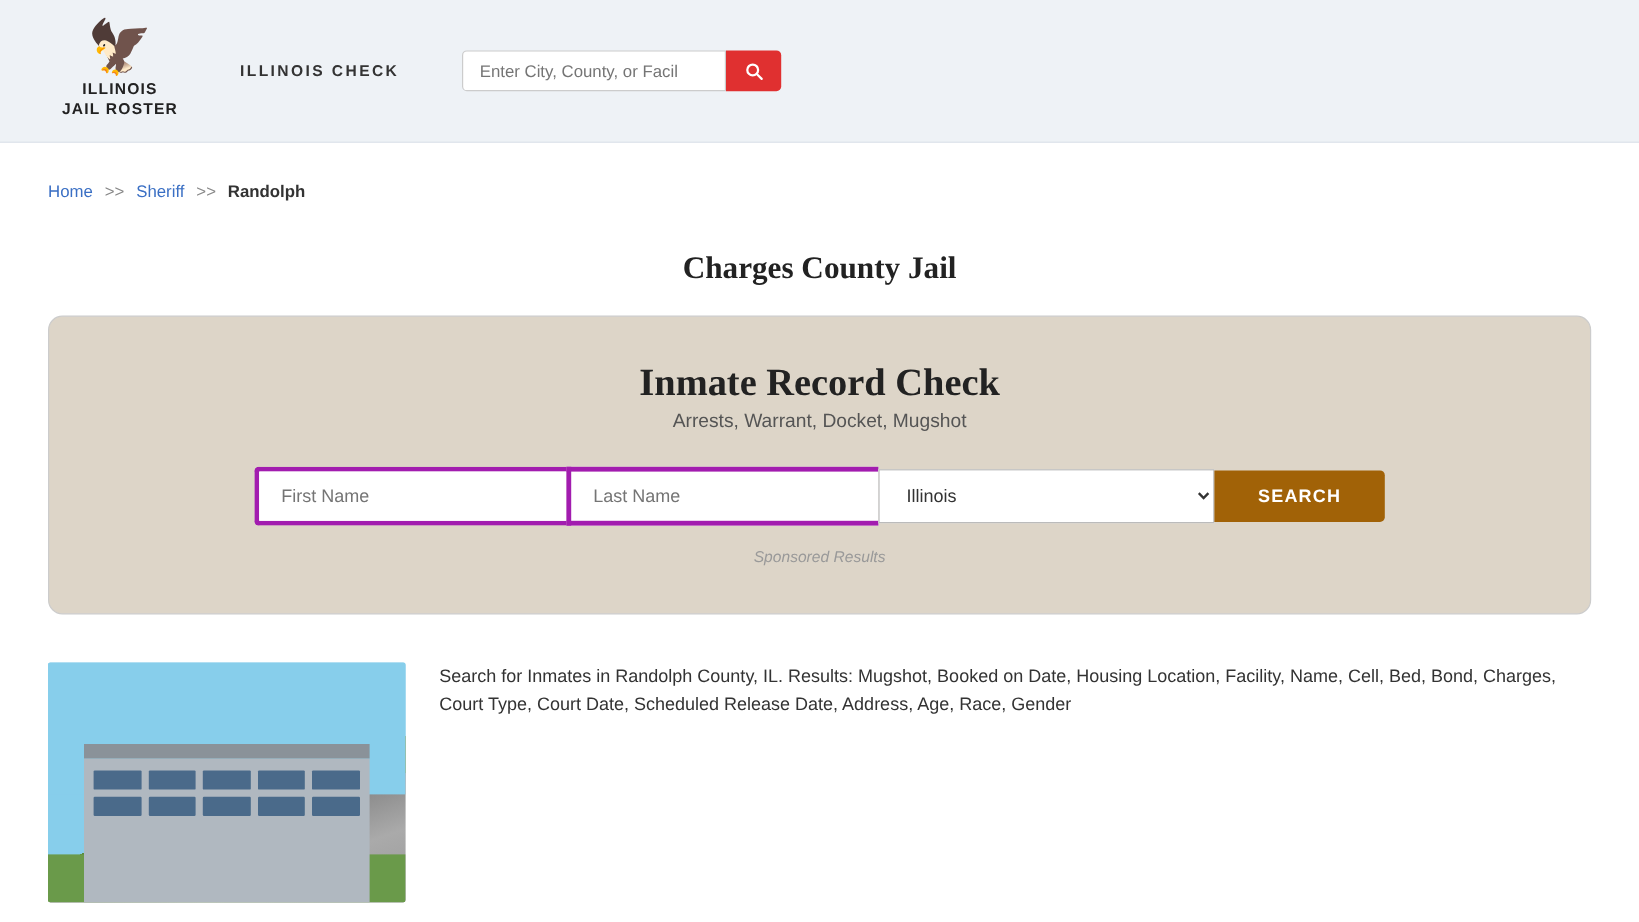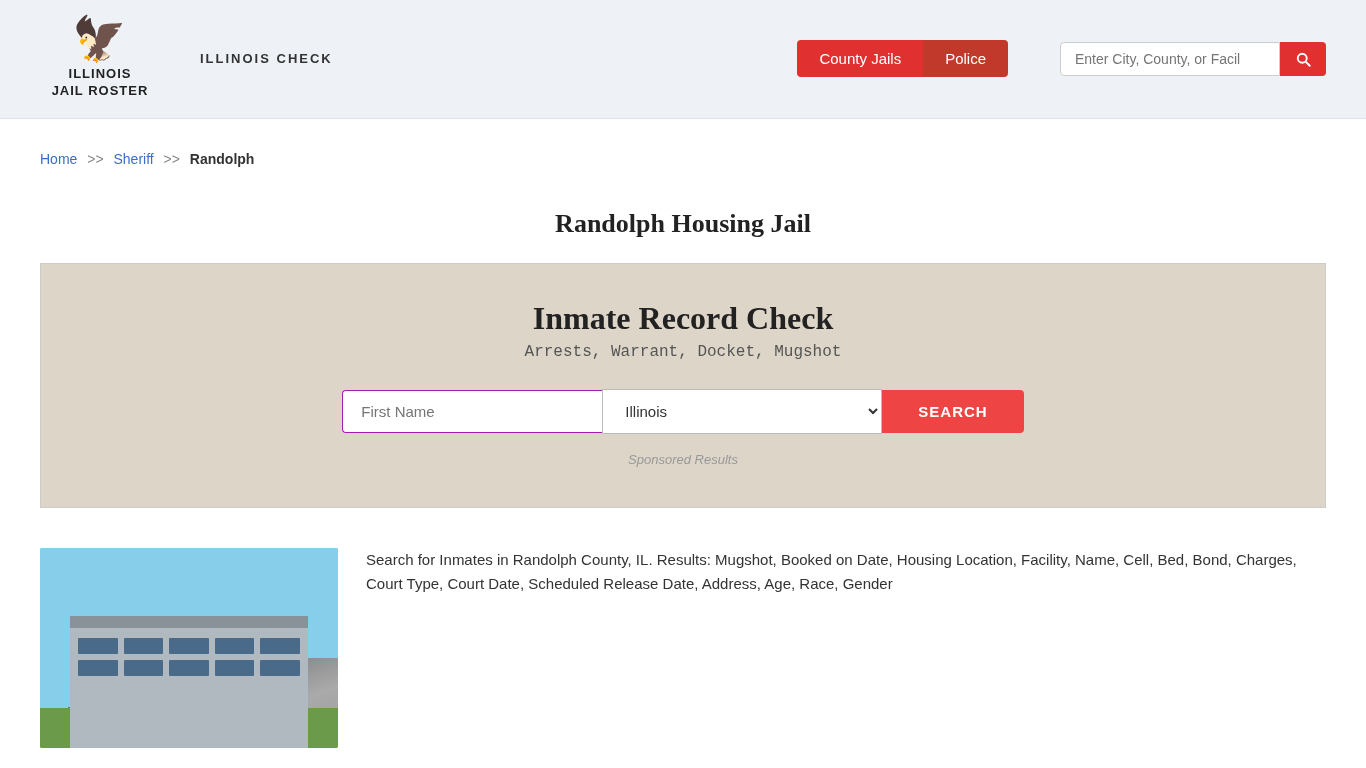"County Jails" nav.header-nav { html: <nav> <button>County Jails</button> <button>Police</button> </nav> -> none }
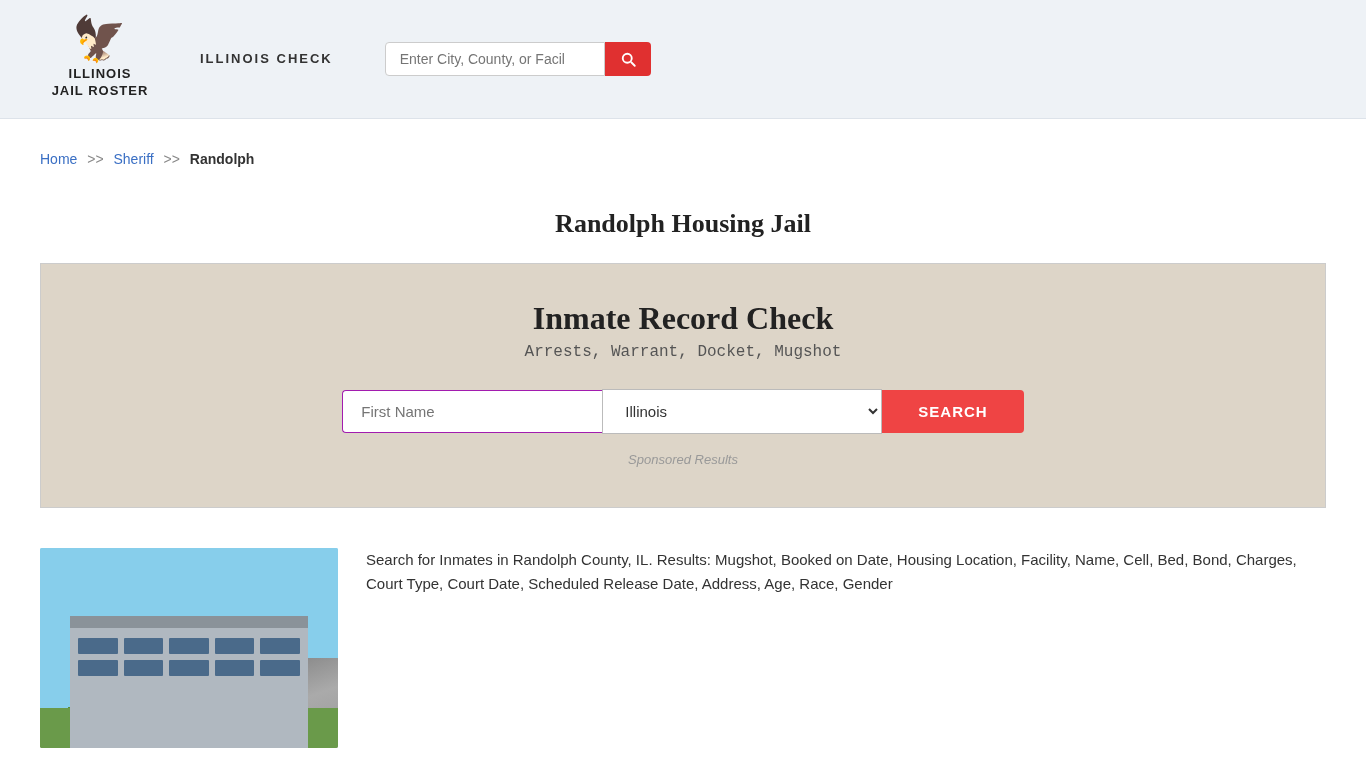"Randolph Housing Jail" h1.page-title { text: Randolph Housing -> Charges County }
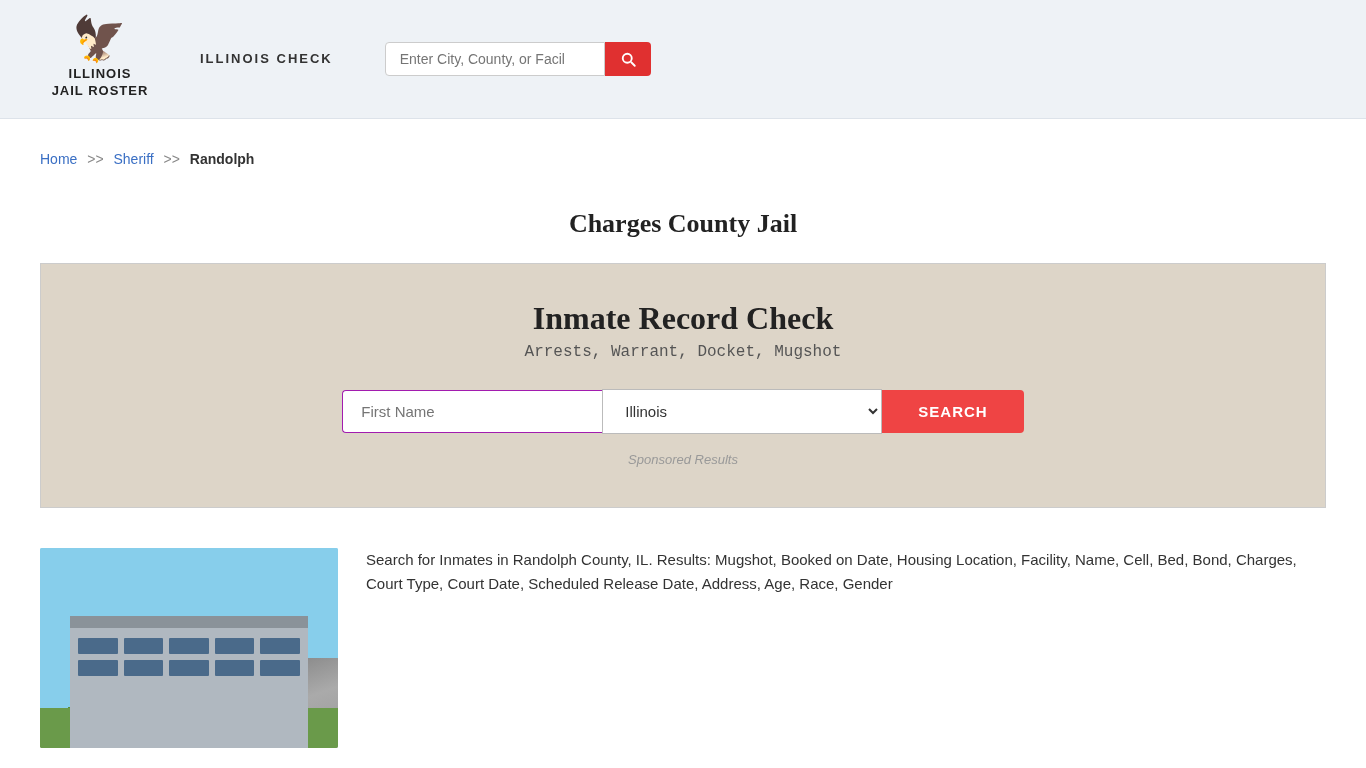"Inmate Record Check" .record-check-box { border-radius: 0 -> 12px }
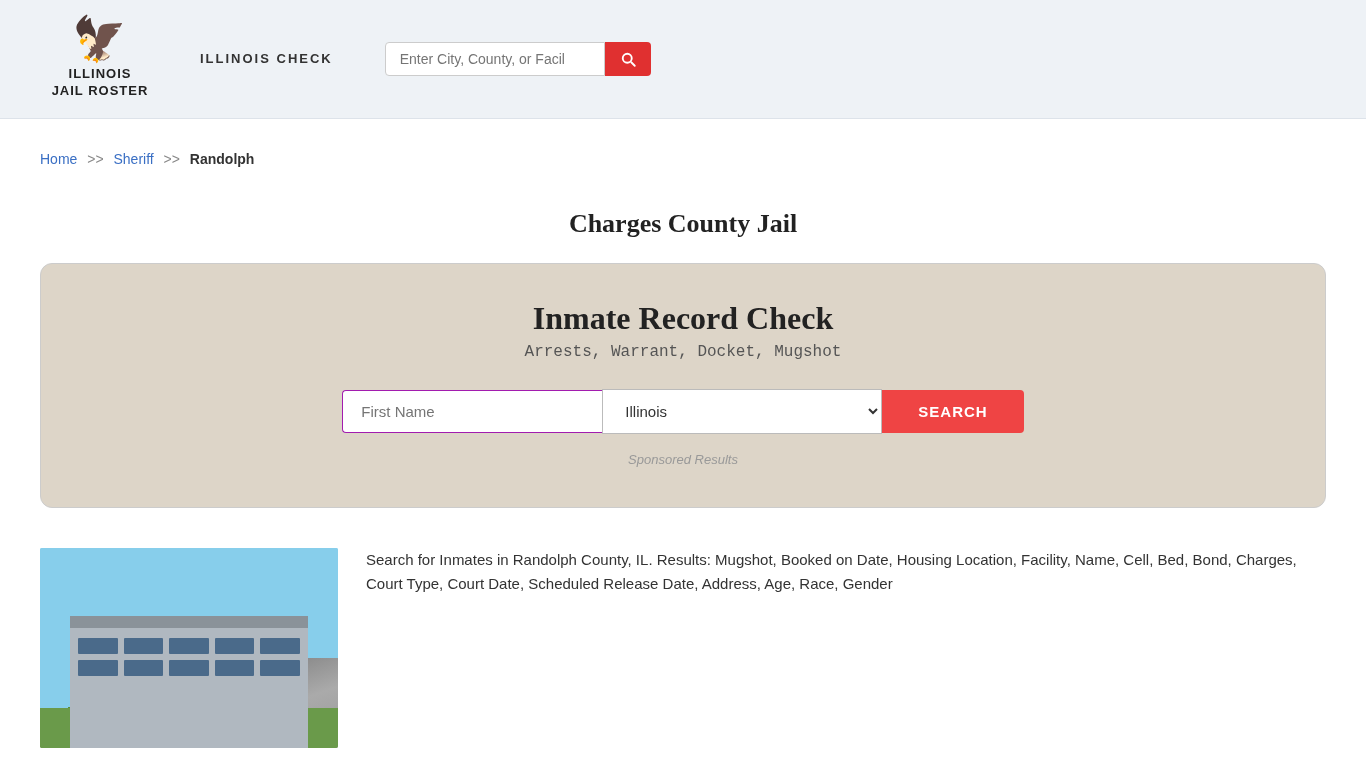"Arrests, Warrant, Docket, Mugshot" .record-check-subtitle { font-family: Liberation Mono, monospace -> Liberation Sans, sans-serif }
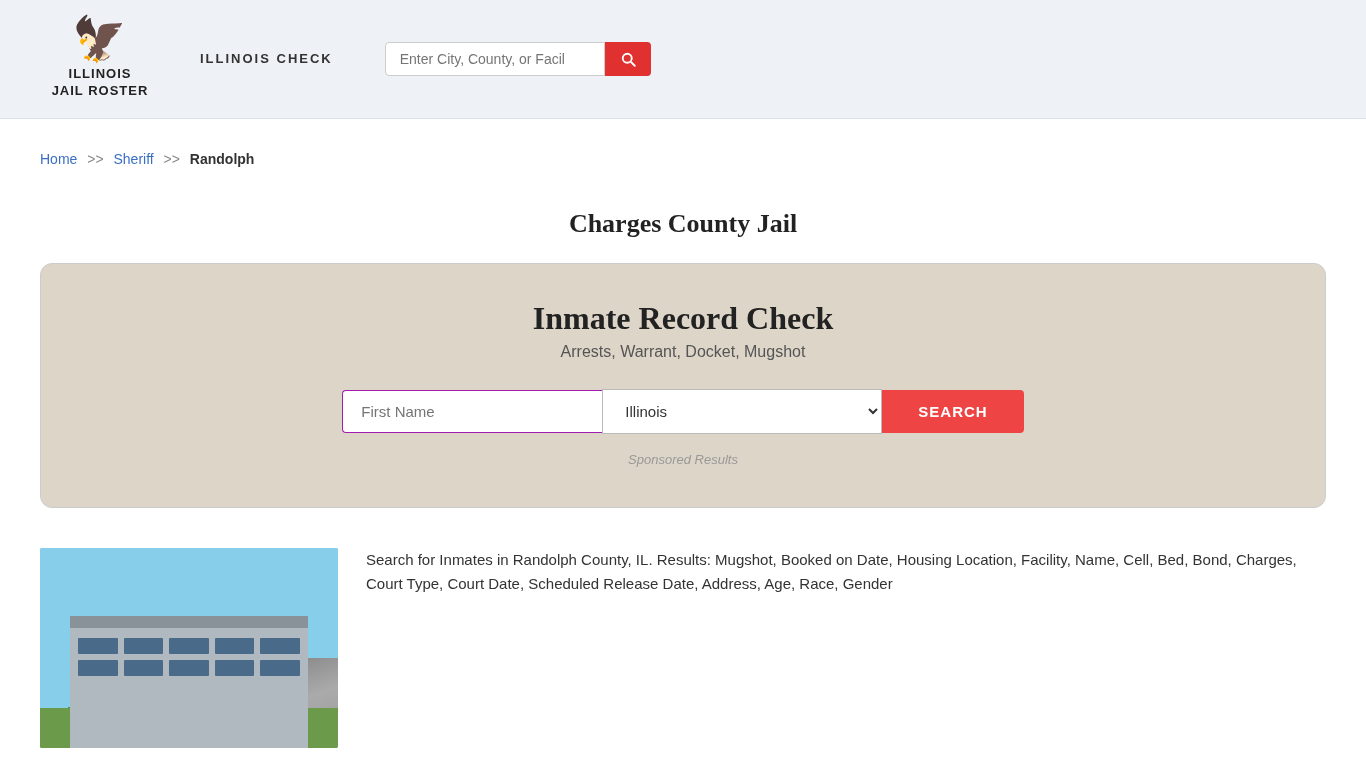"First Name" .form-input { border: 1px solid #a21caf -> 4px solid #a21caf }
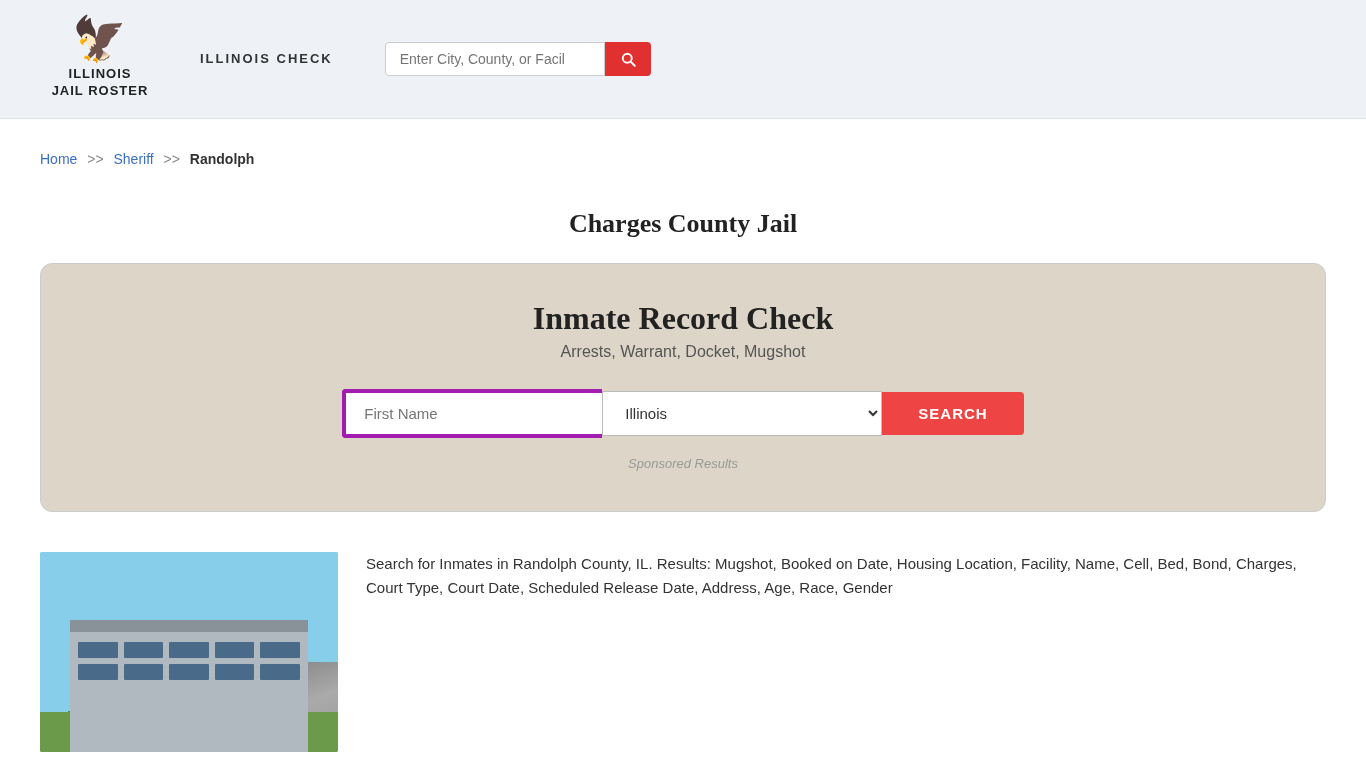"Last Name" input.form-input { html: none -> <input> }
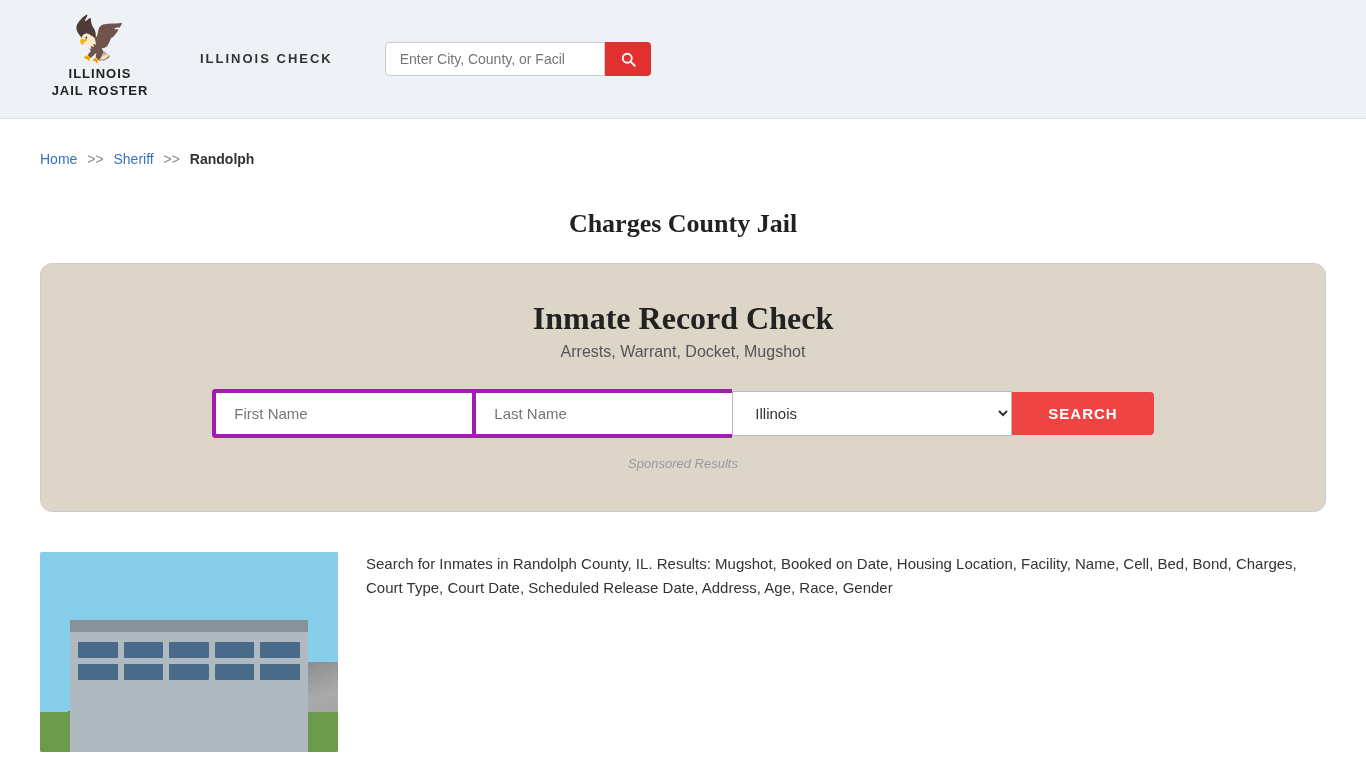"SEARCH" .search-big-btn { background: #ef4444 -> #a16207 }
